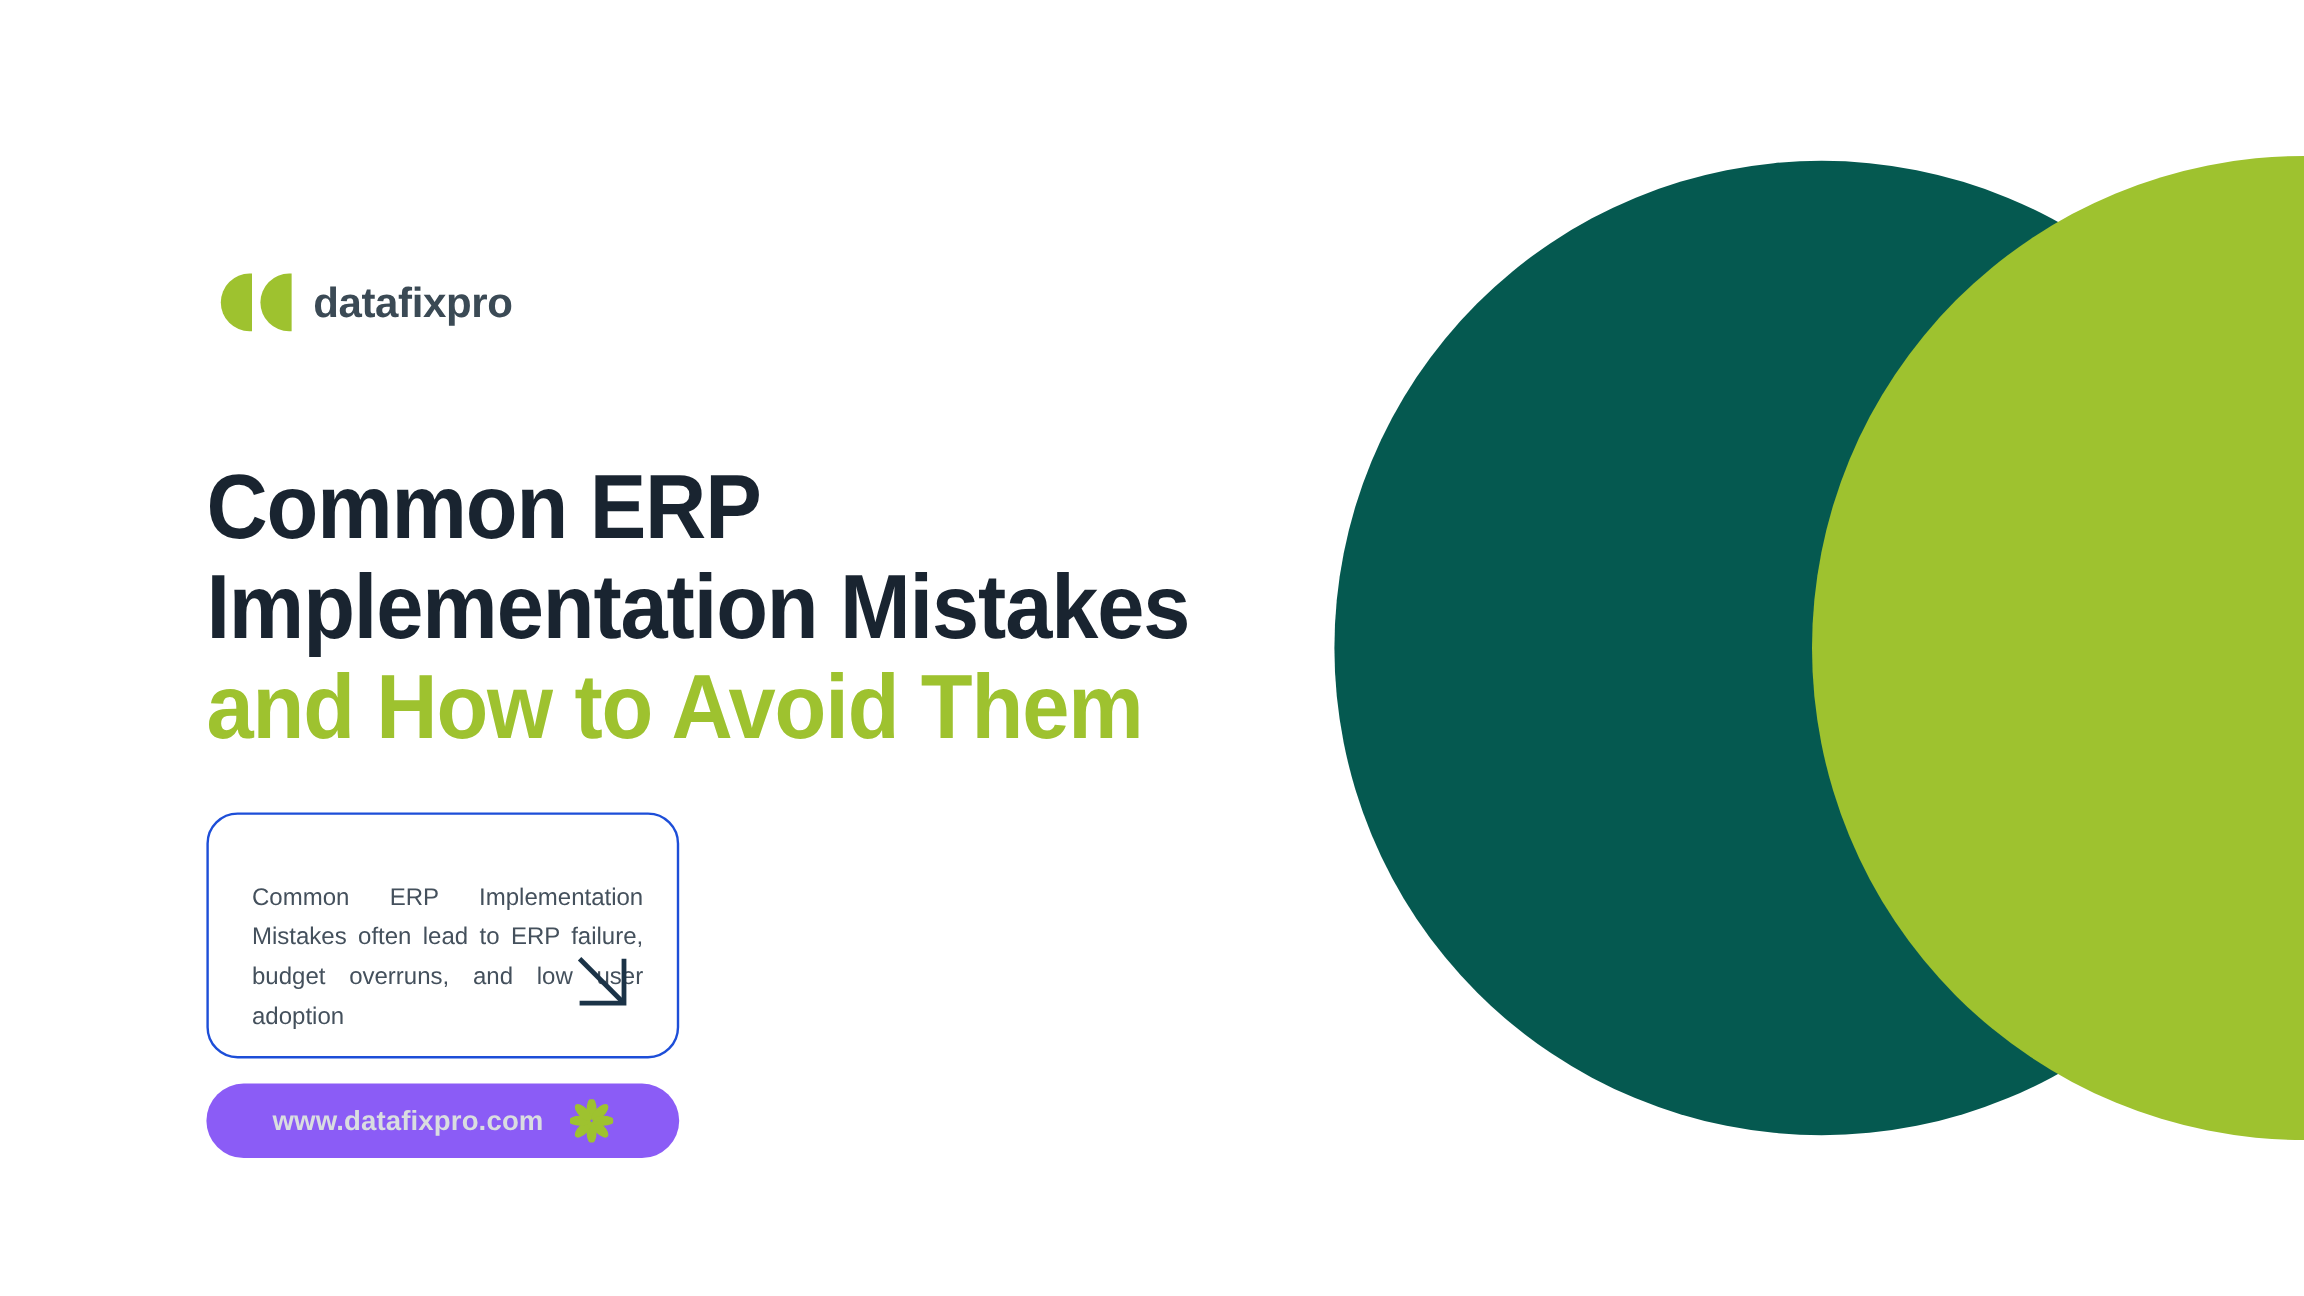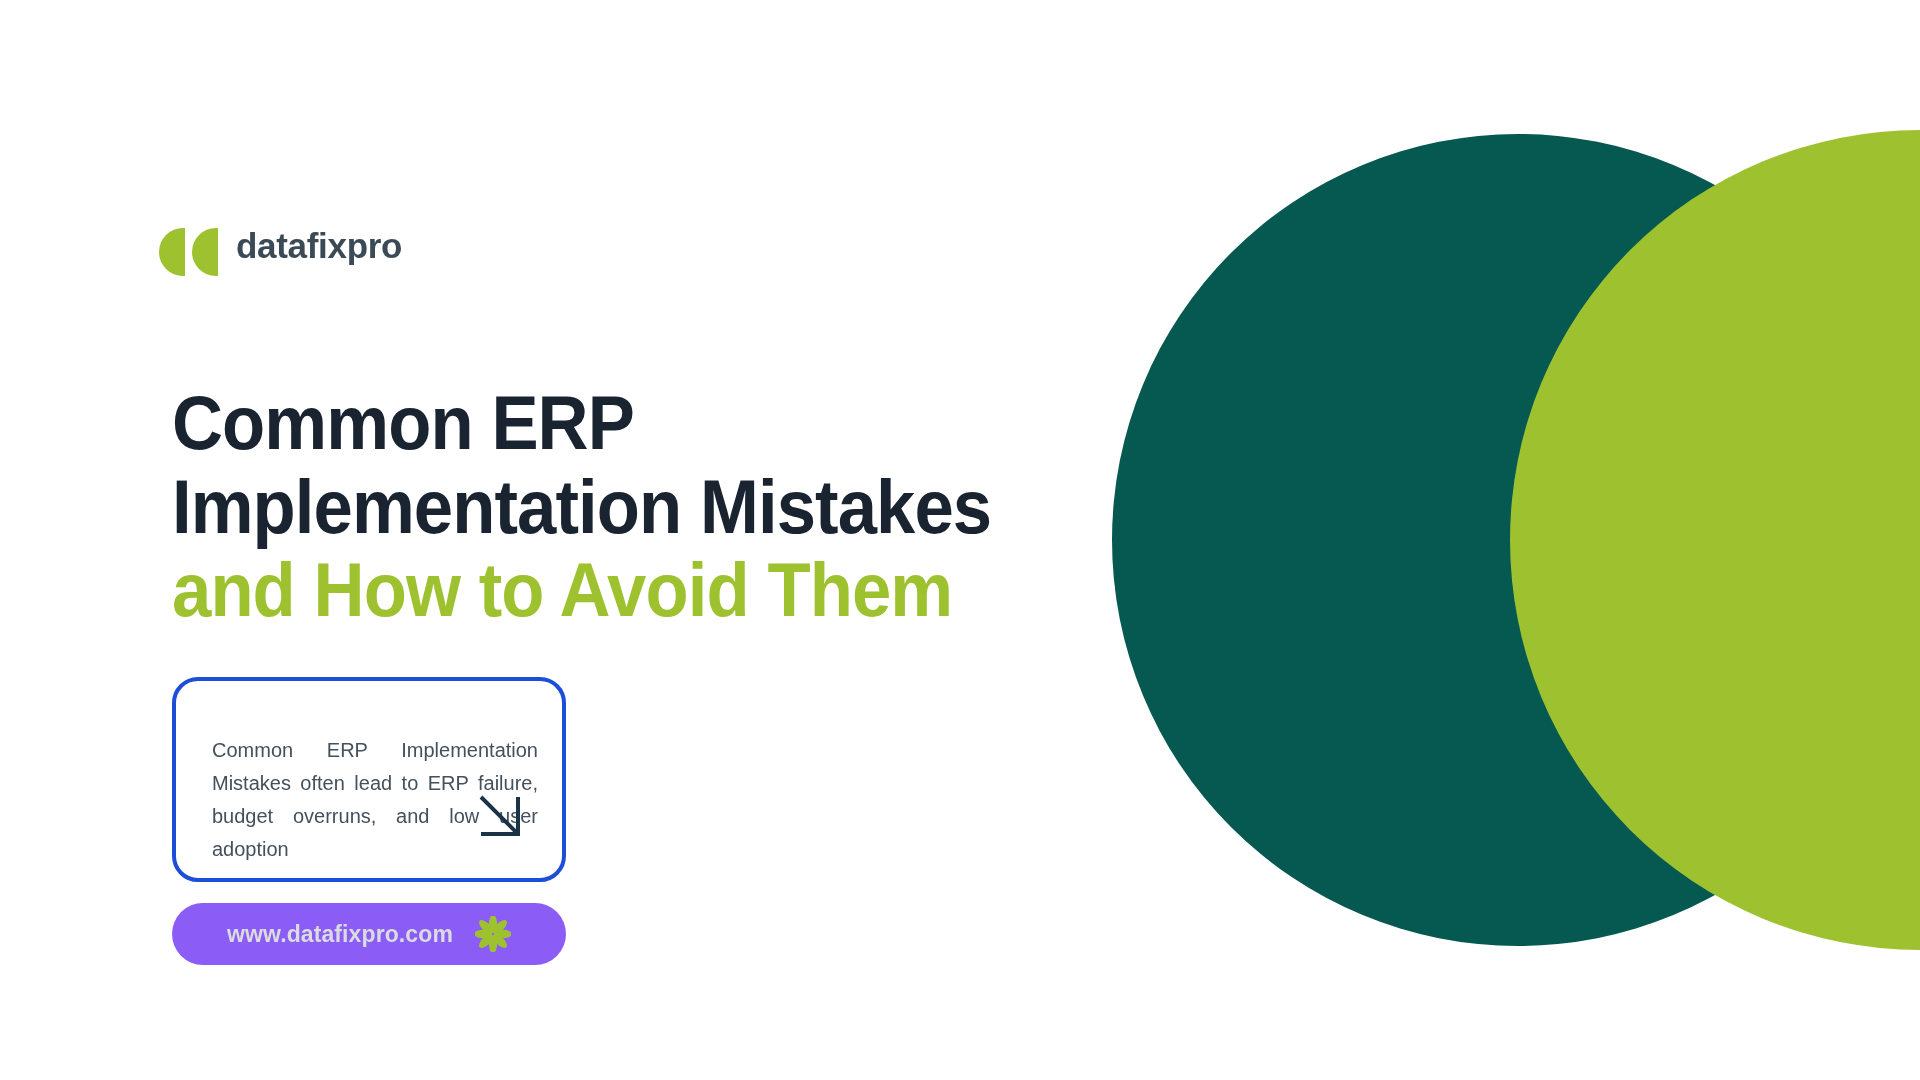"datafixpro" .logo-row { align-items: none -> center; left: 159px -> 184px }
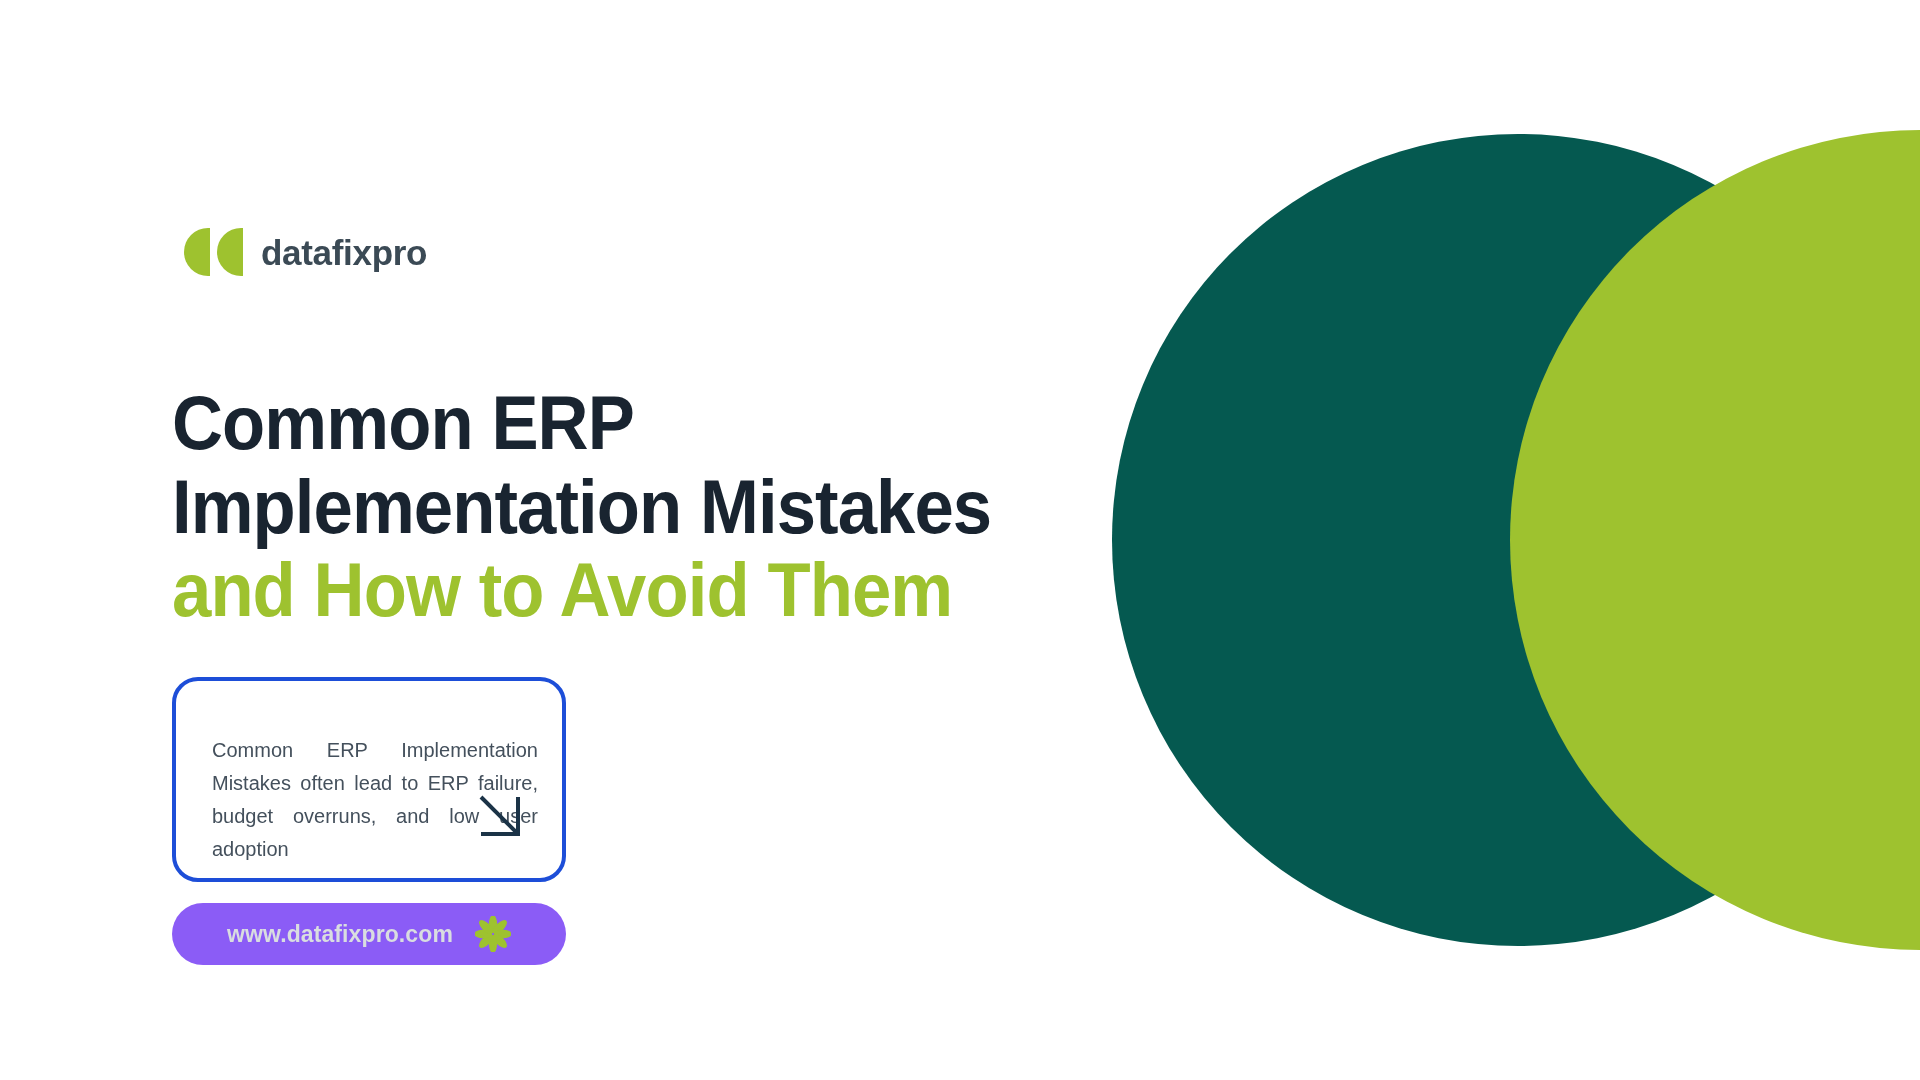"Common ERP Implementation Mistakes often" .desc-card { border: 4px solid #1d4ed8 -> 2px solid #1d4ed8 }
